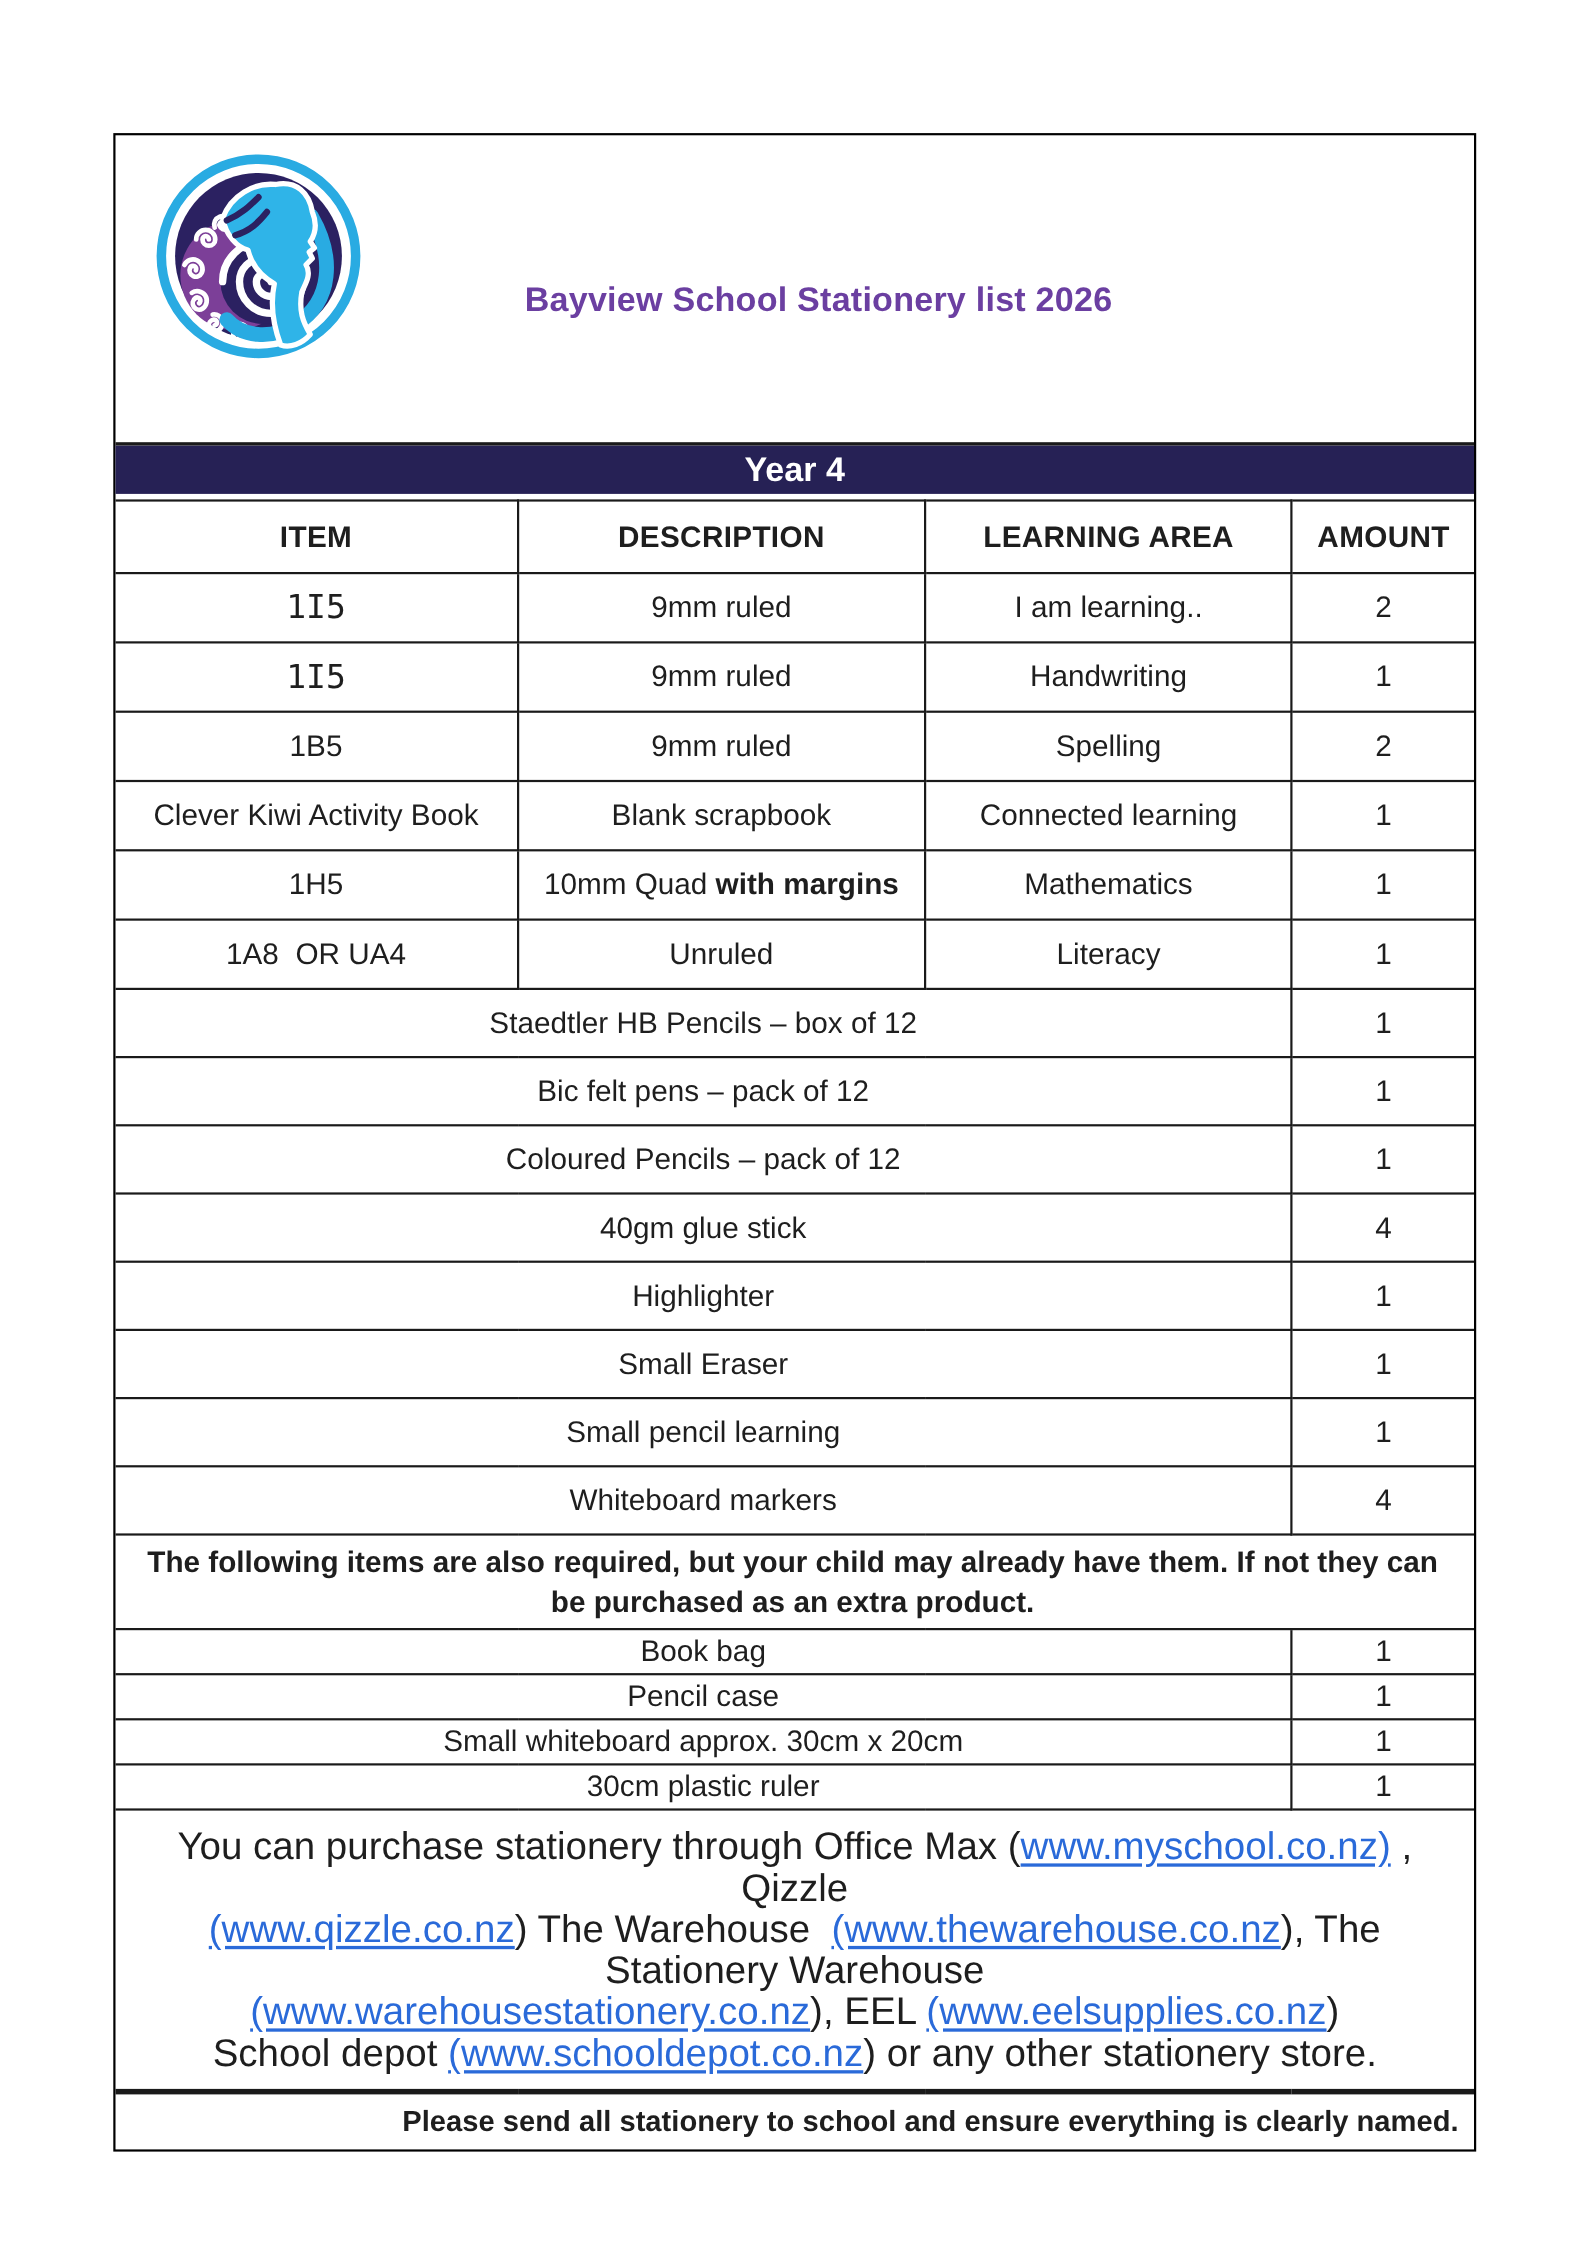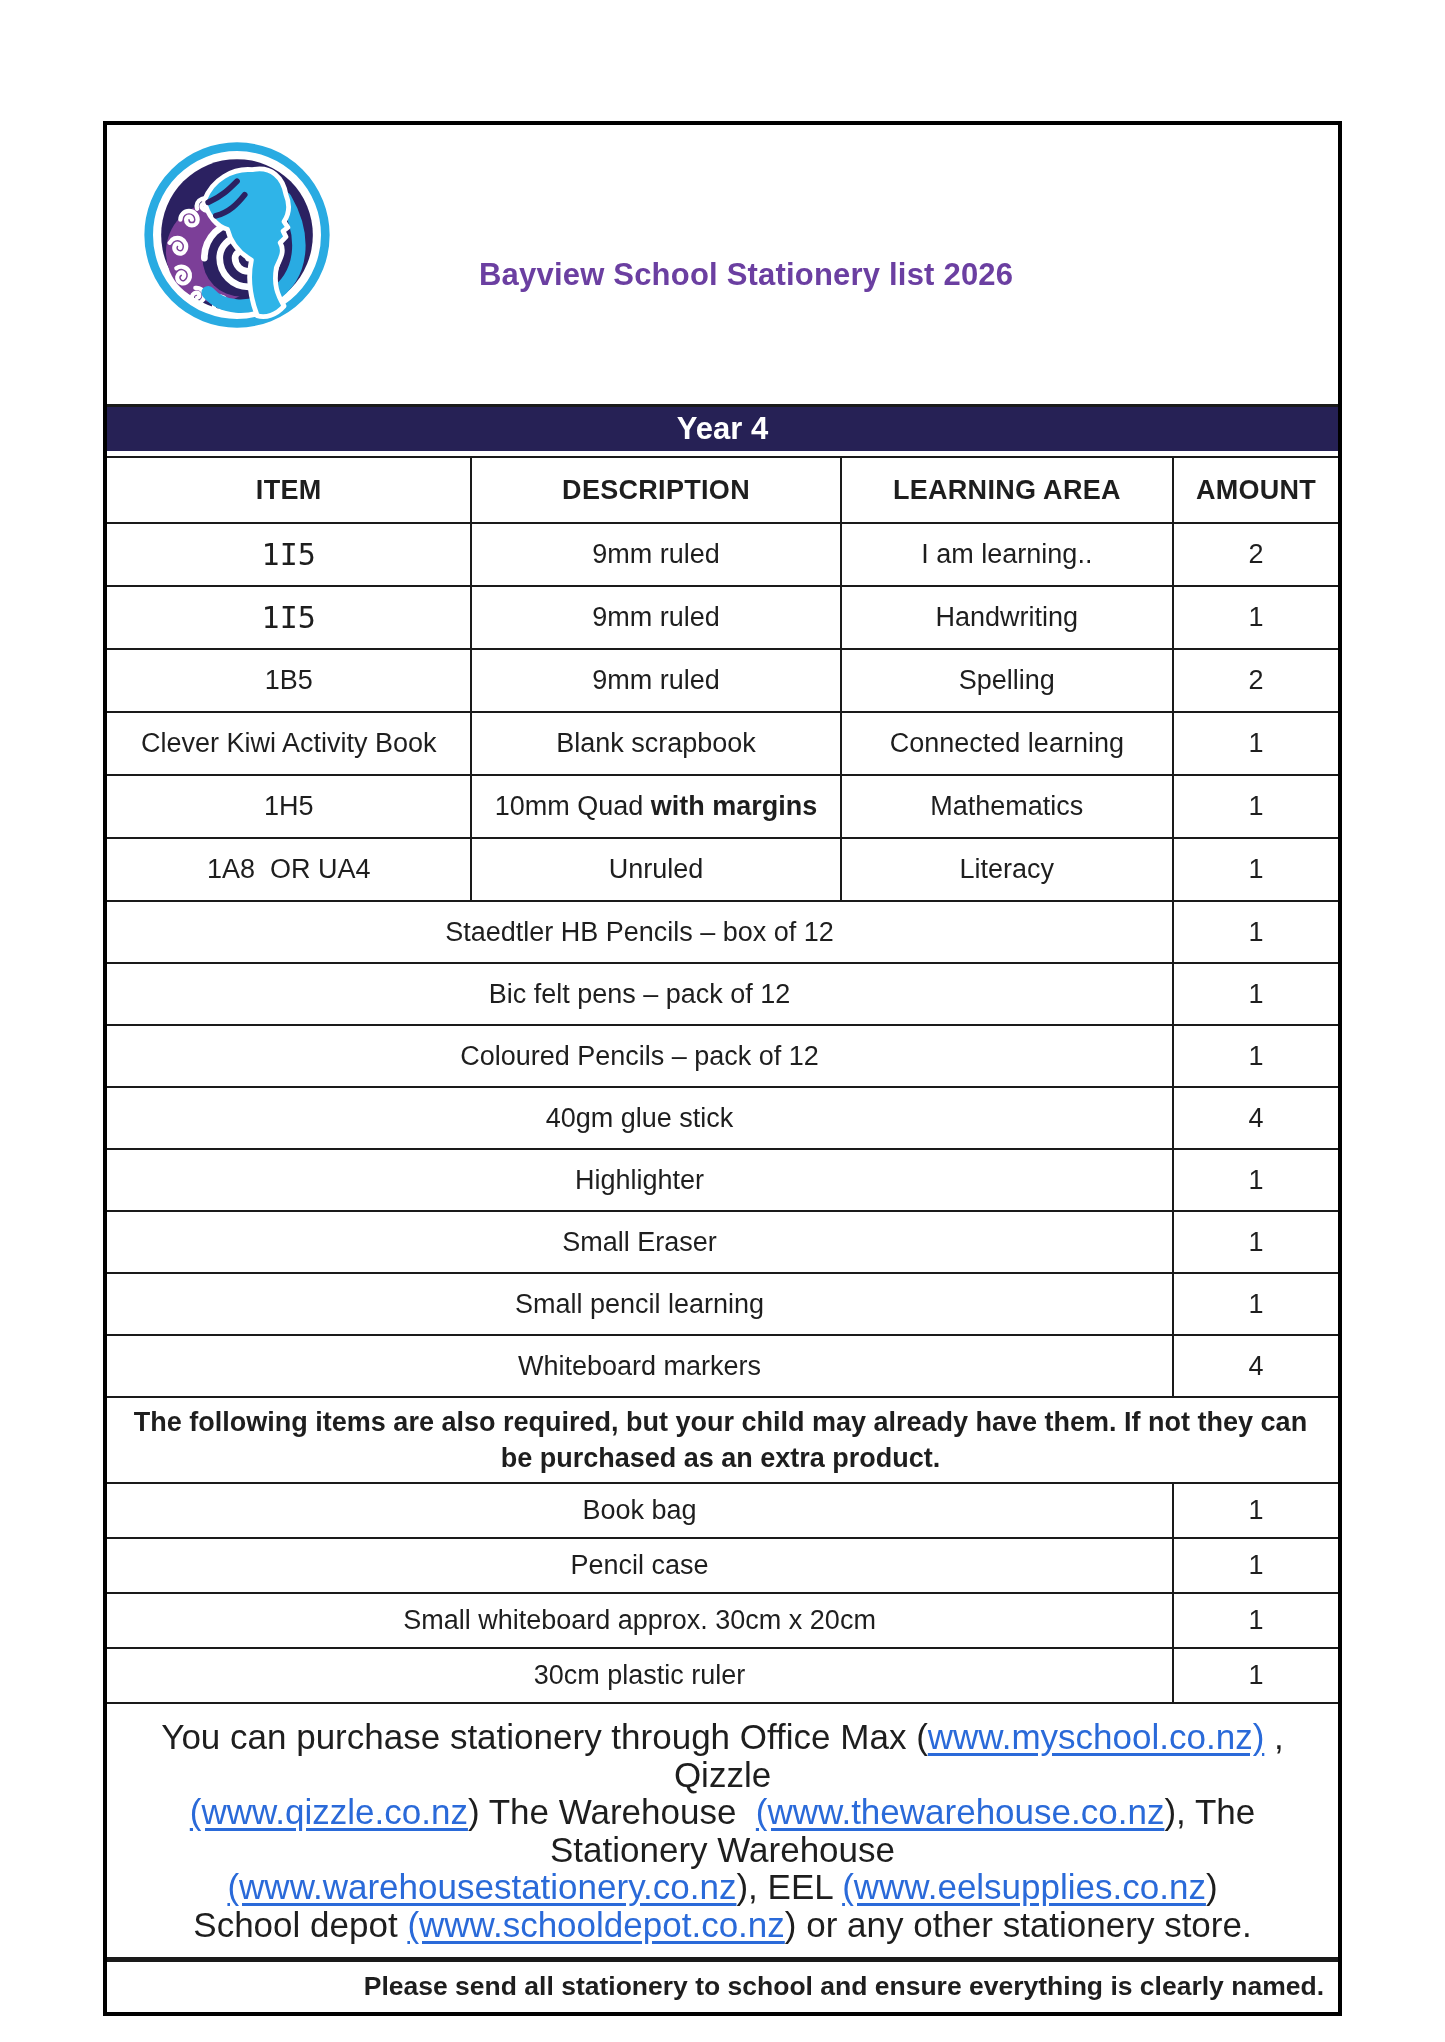"Bayview School Stationery list 2026" .sheet { border: 4px solid #000000 -> 2px solid #000000 }
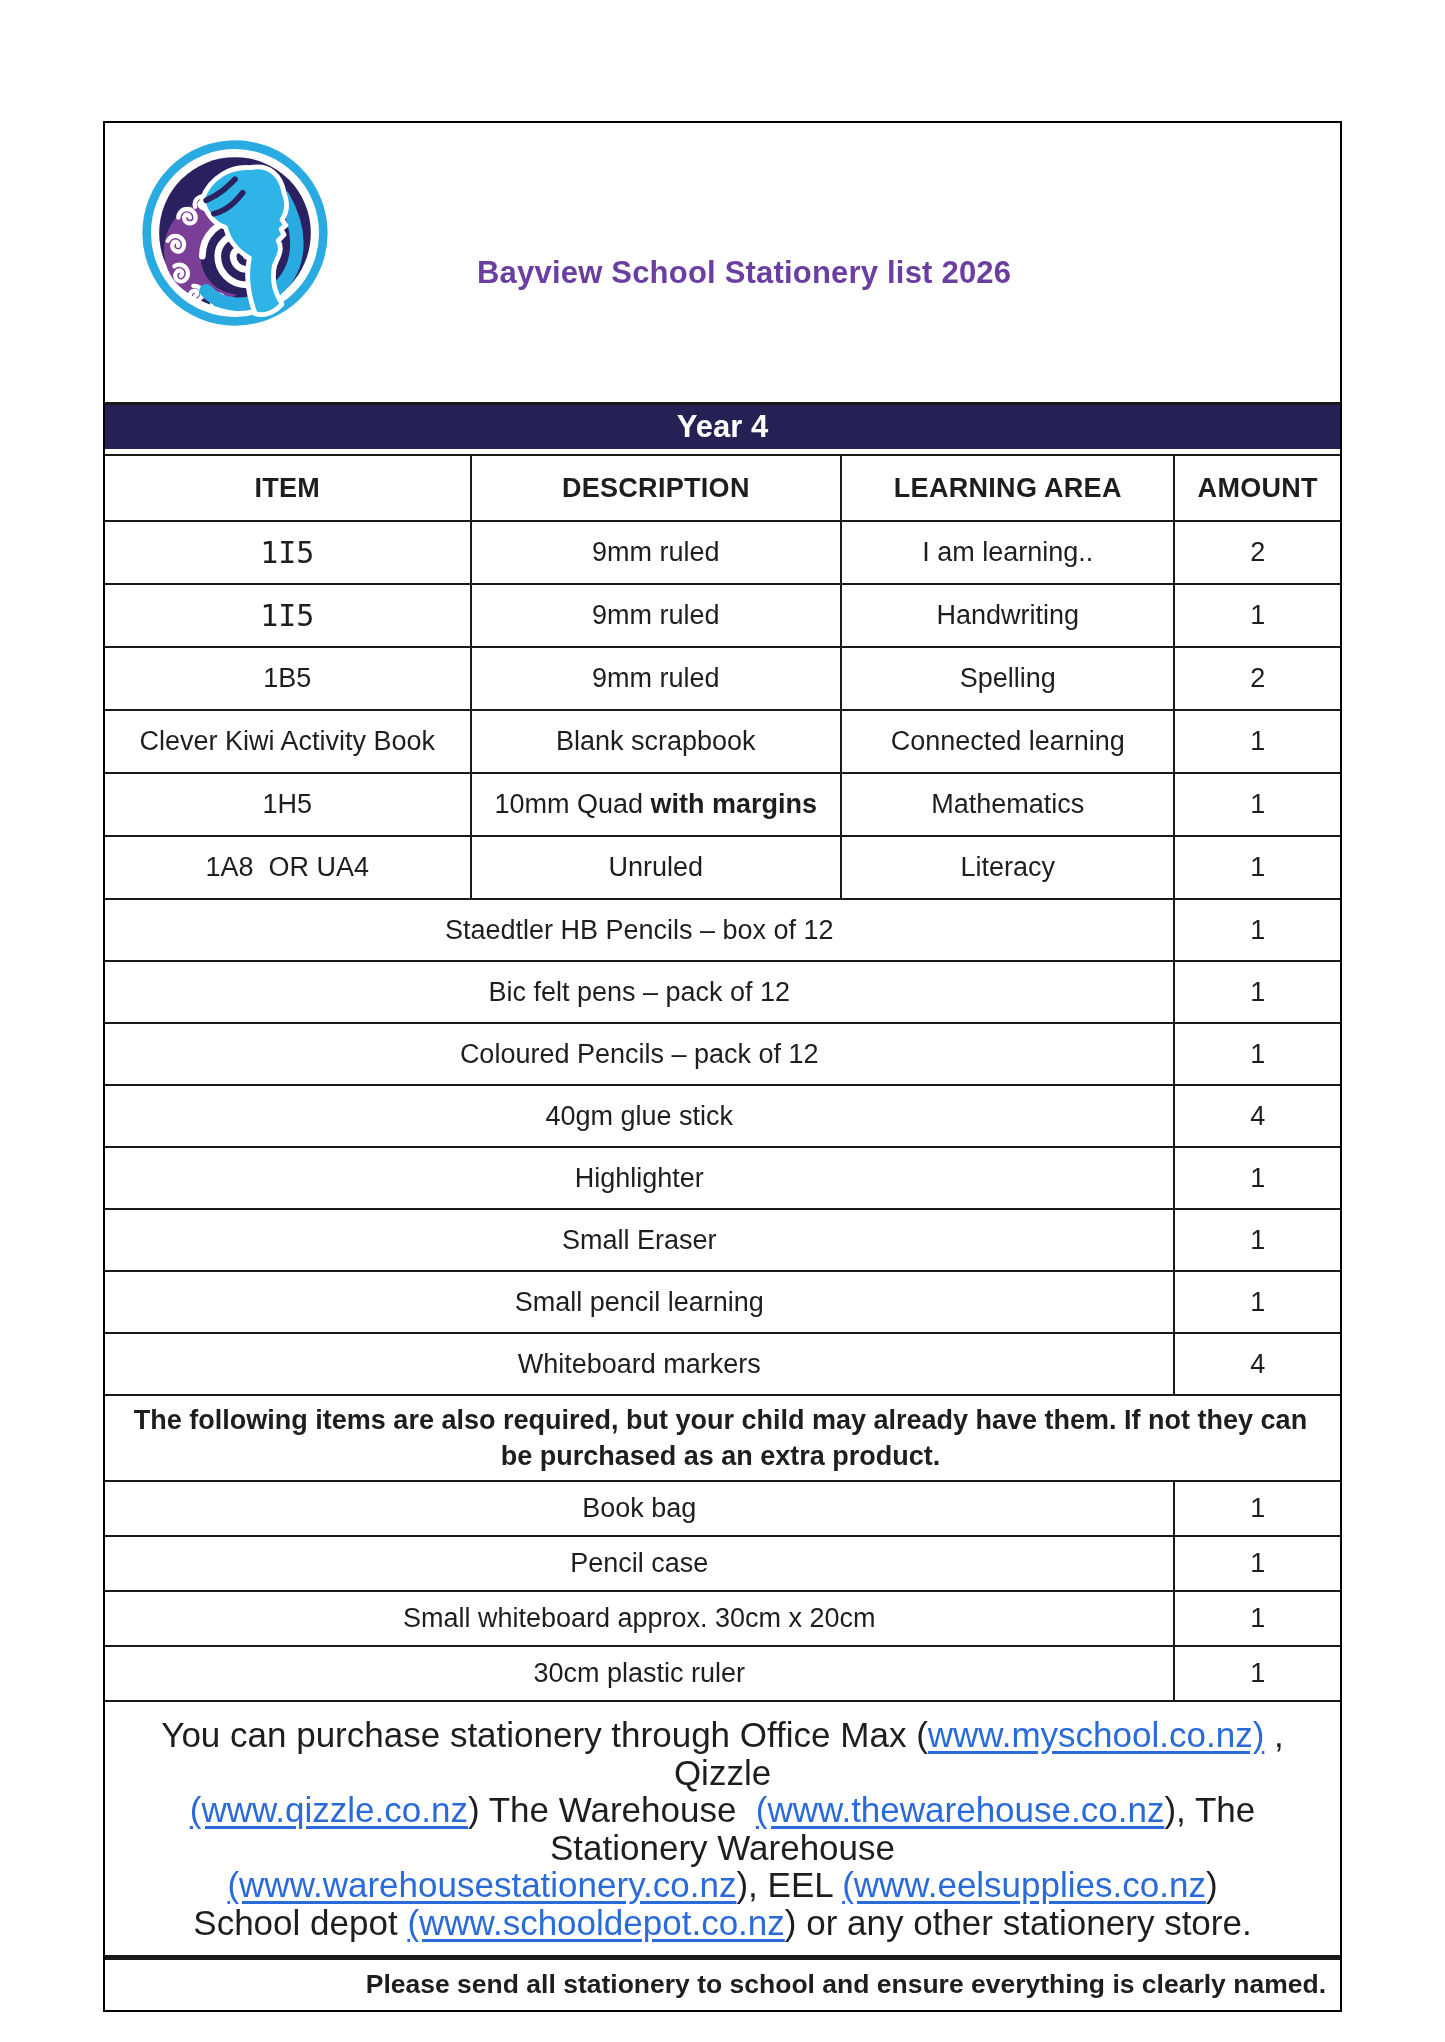"Book bag" tr.rowx td { height: 55px -> 41px }
